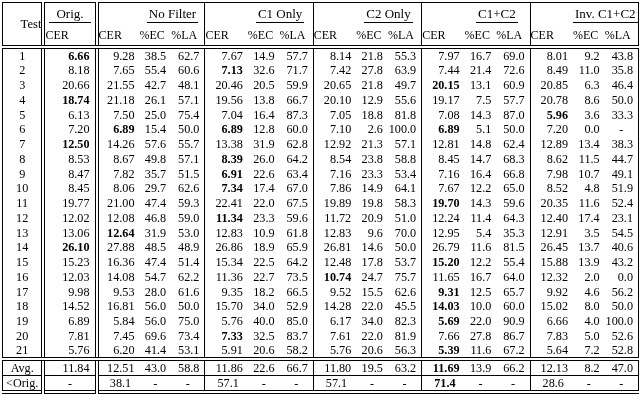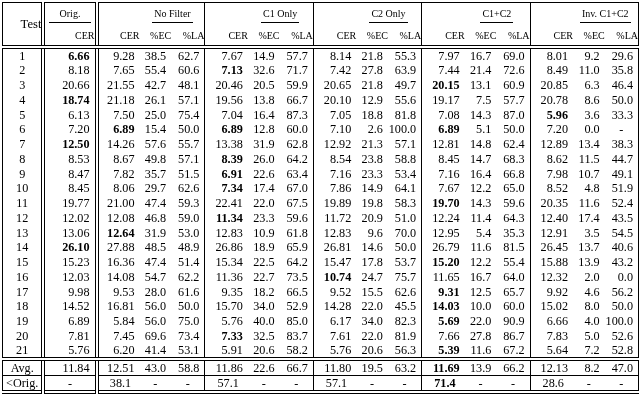"Orig." thead th { font-size: 10px -> 13px }
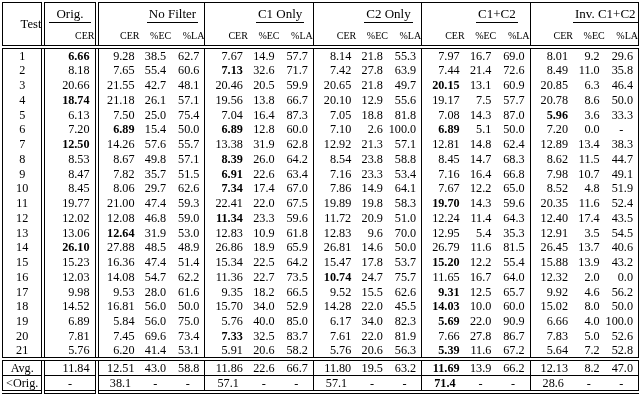"CER" th.sub { font-size: 10px -> 12px; text-align: right -> left }
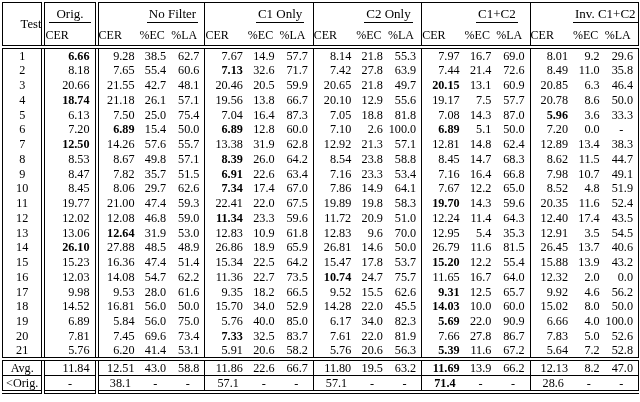"29.6" td.num { text: 29.6 -> 43.8 }
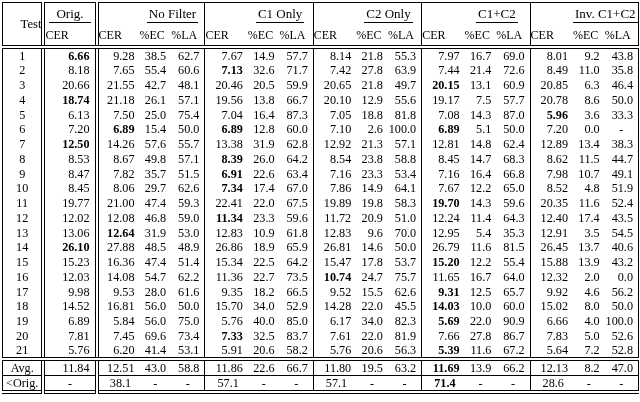"43.5" td.num { text: 43.5 -> 23.1 }
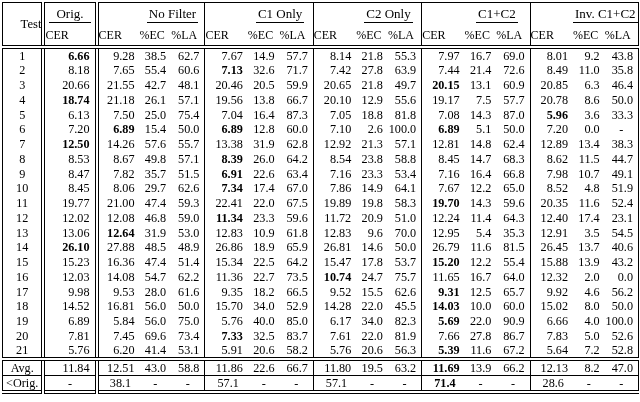"15.47" td.num { text: 15.47 -> 12.48 }
